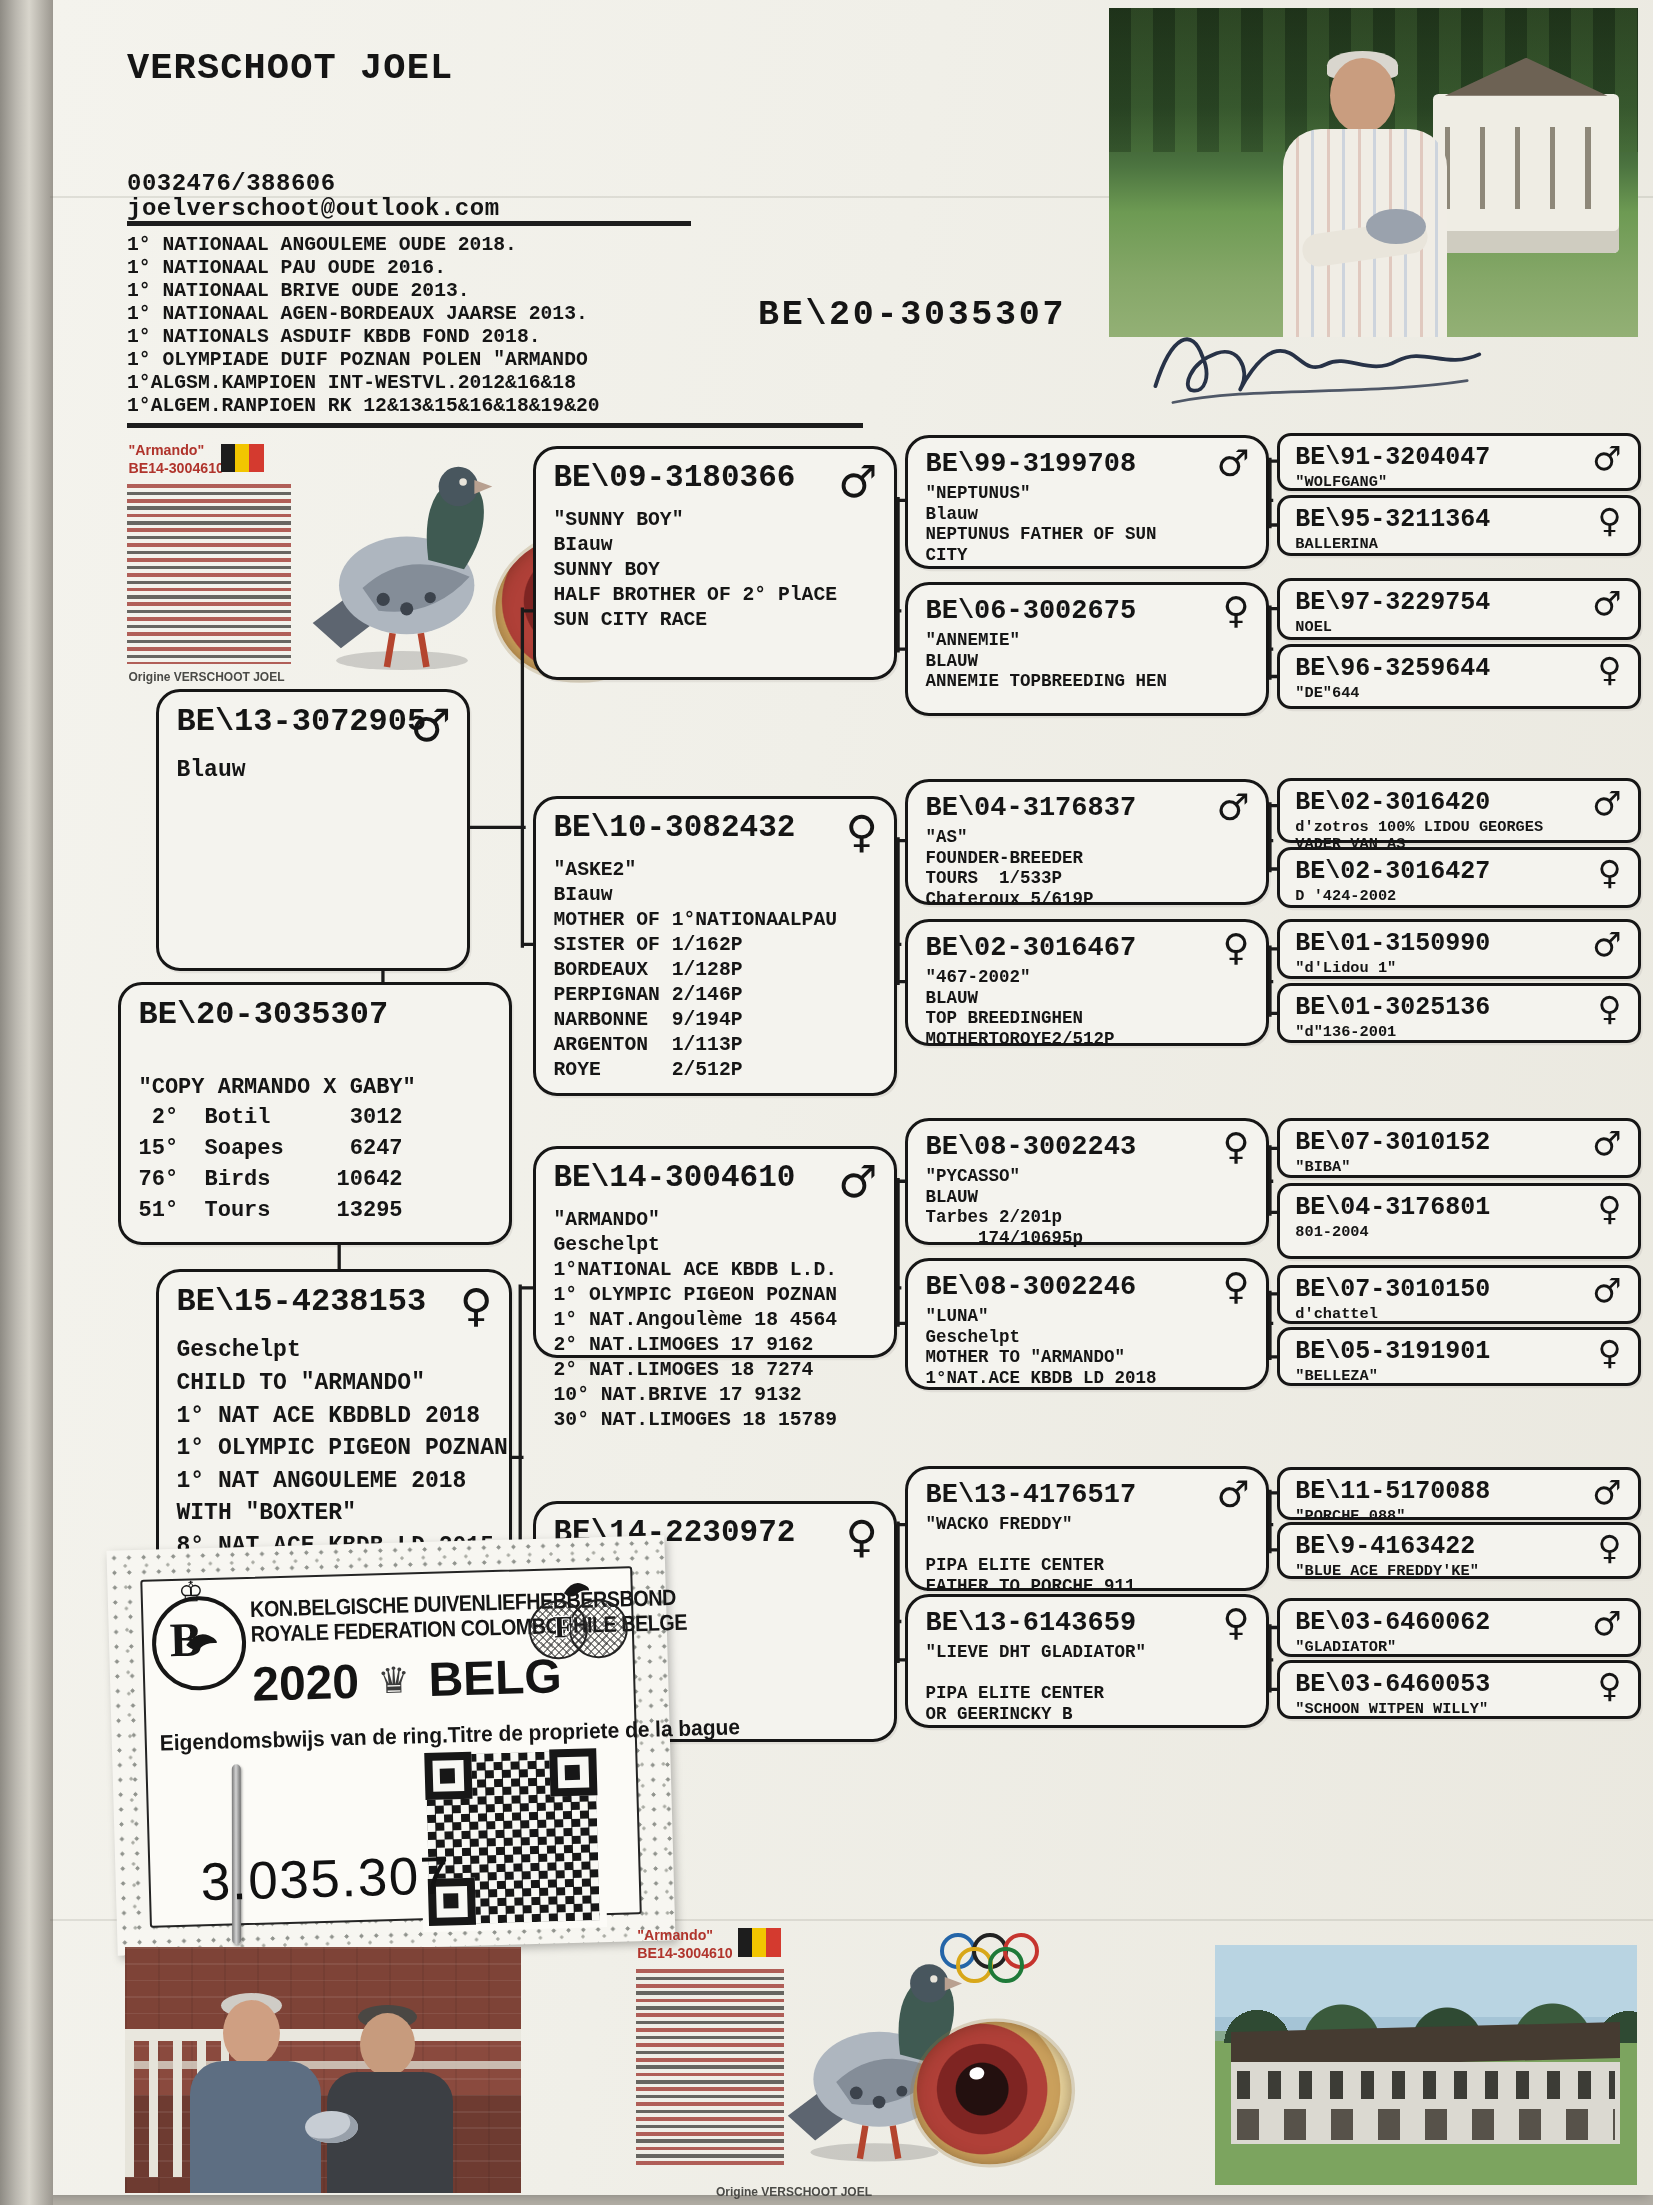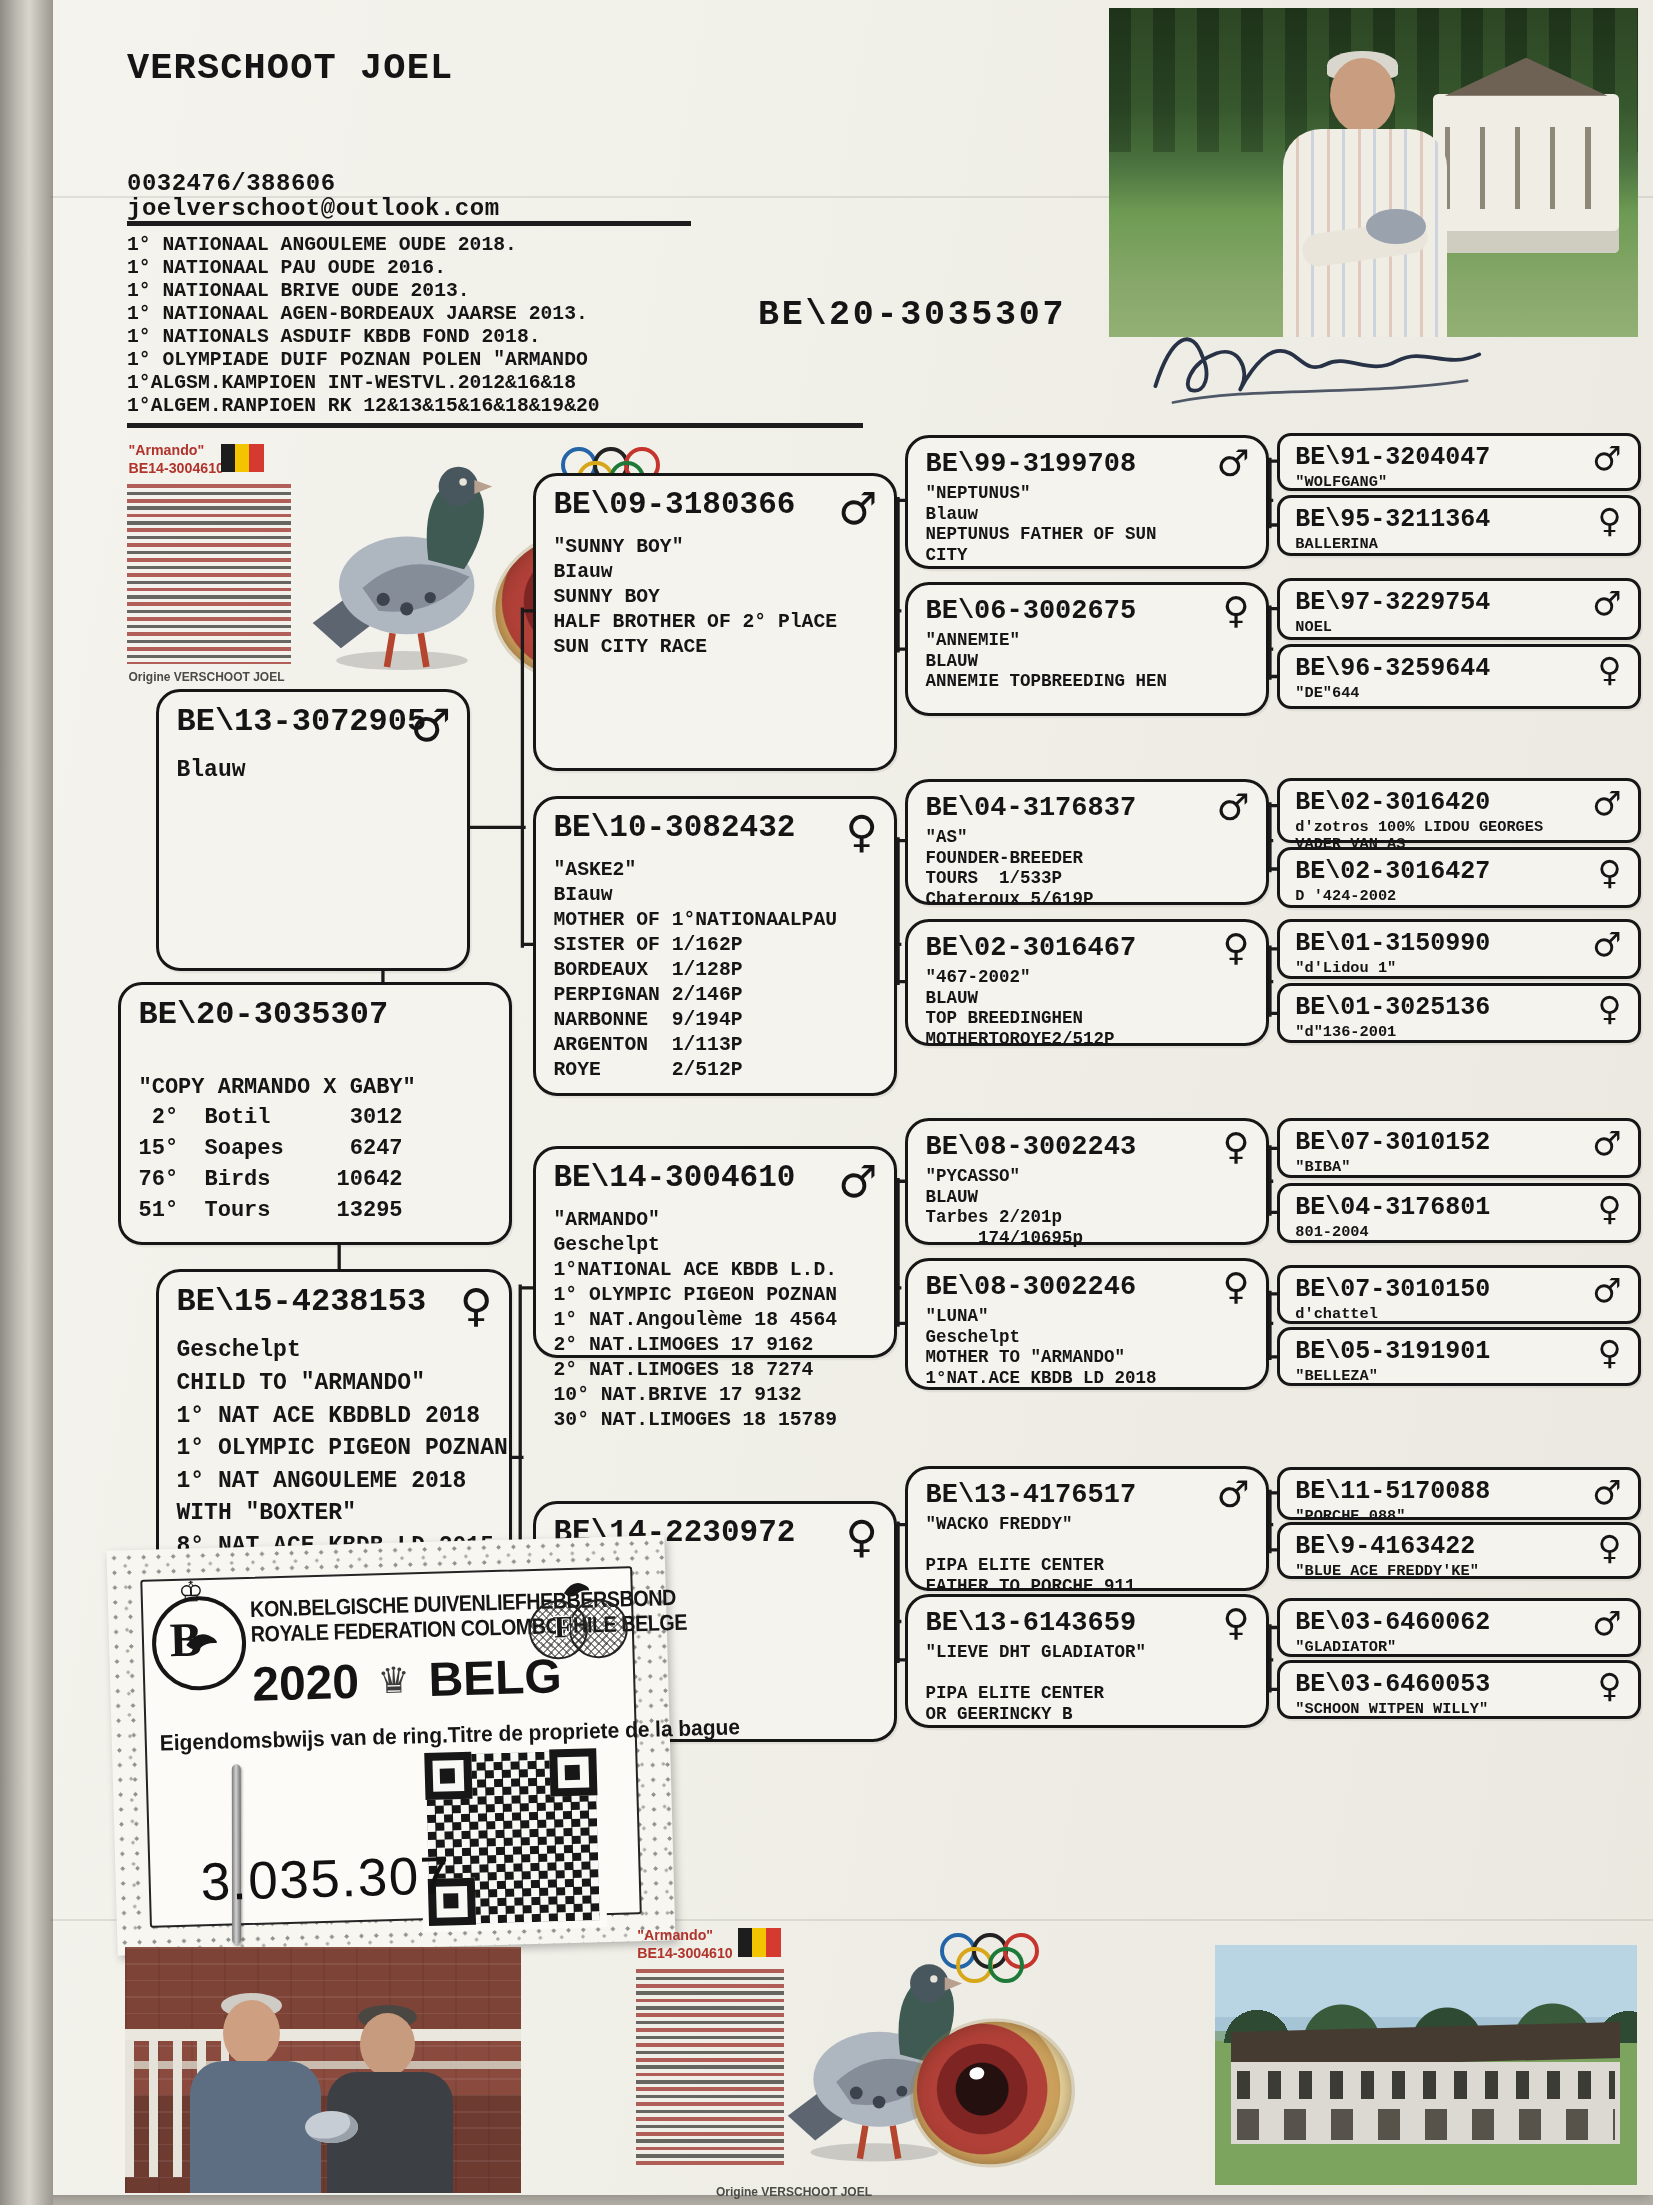"BE\09-3180366" div.box { height: 298px -> 234px; top: 473px -> 446px }
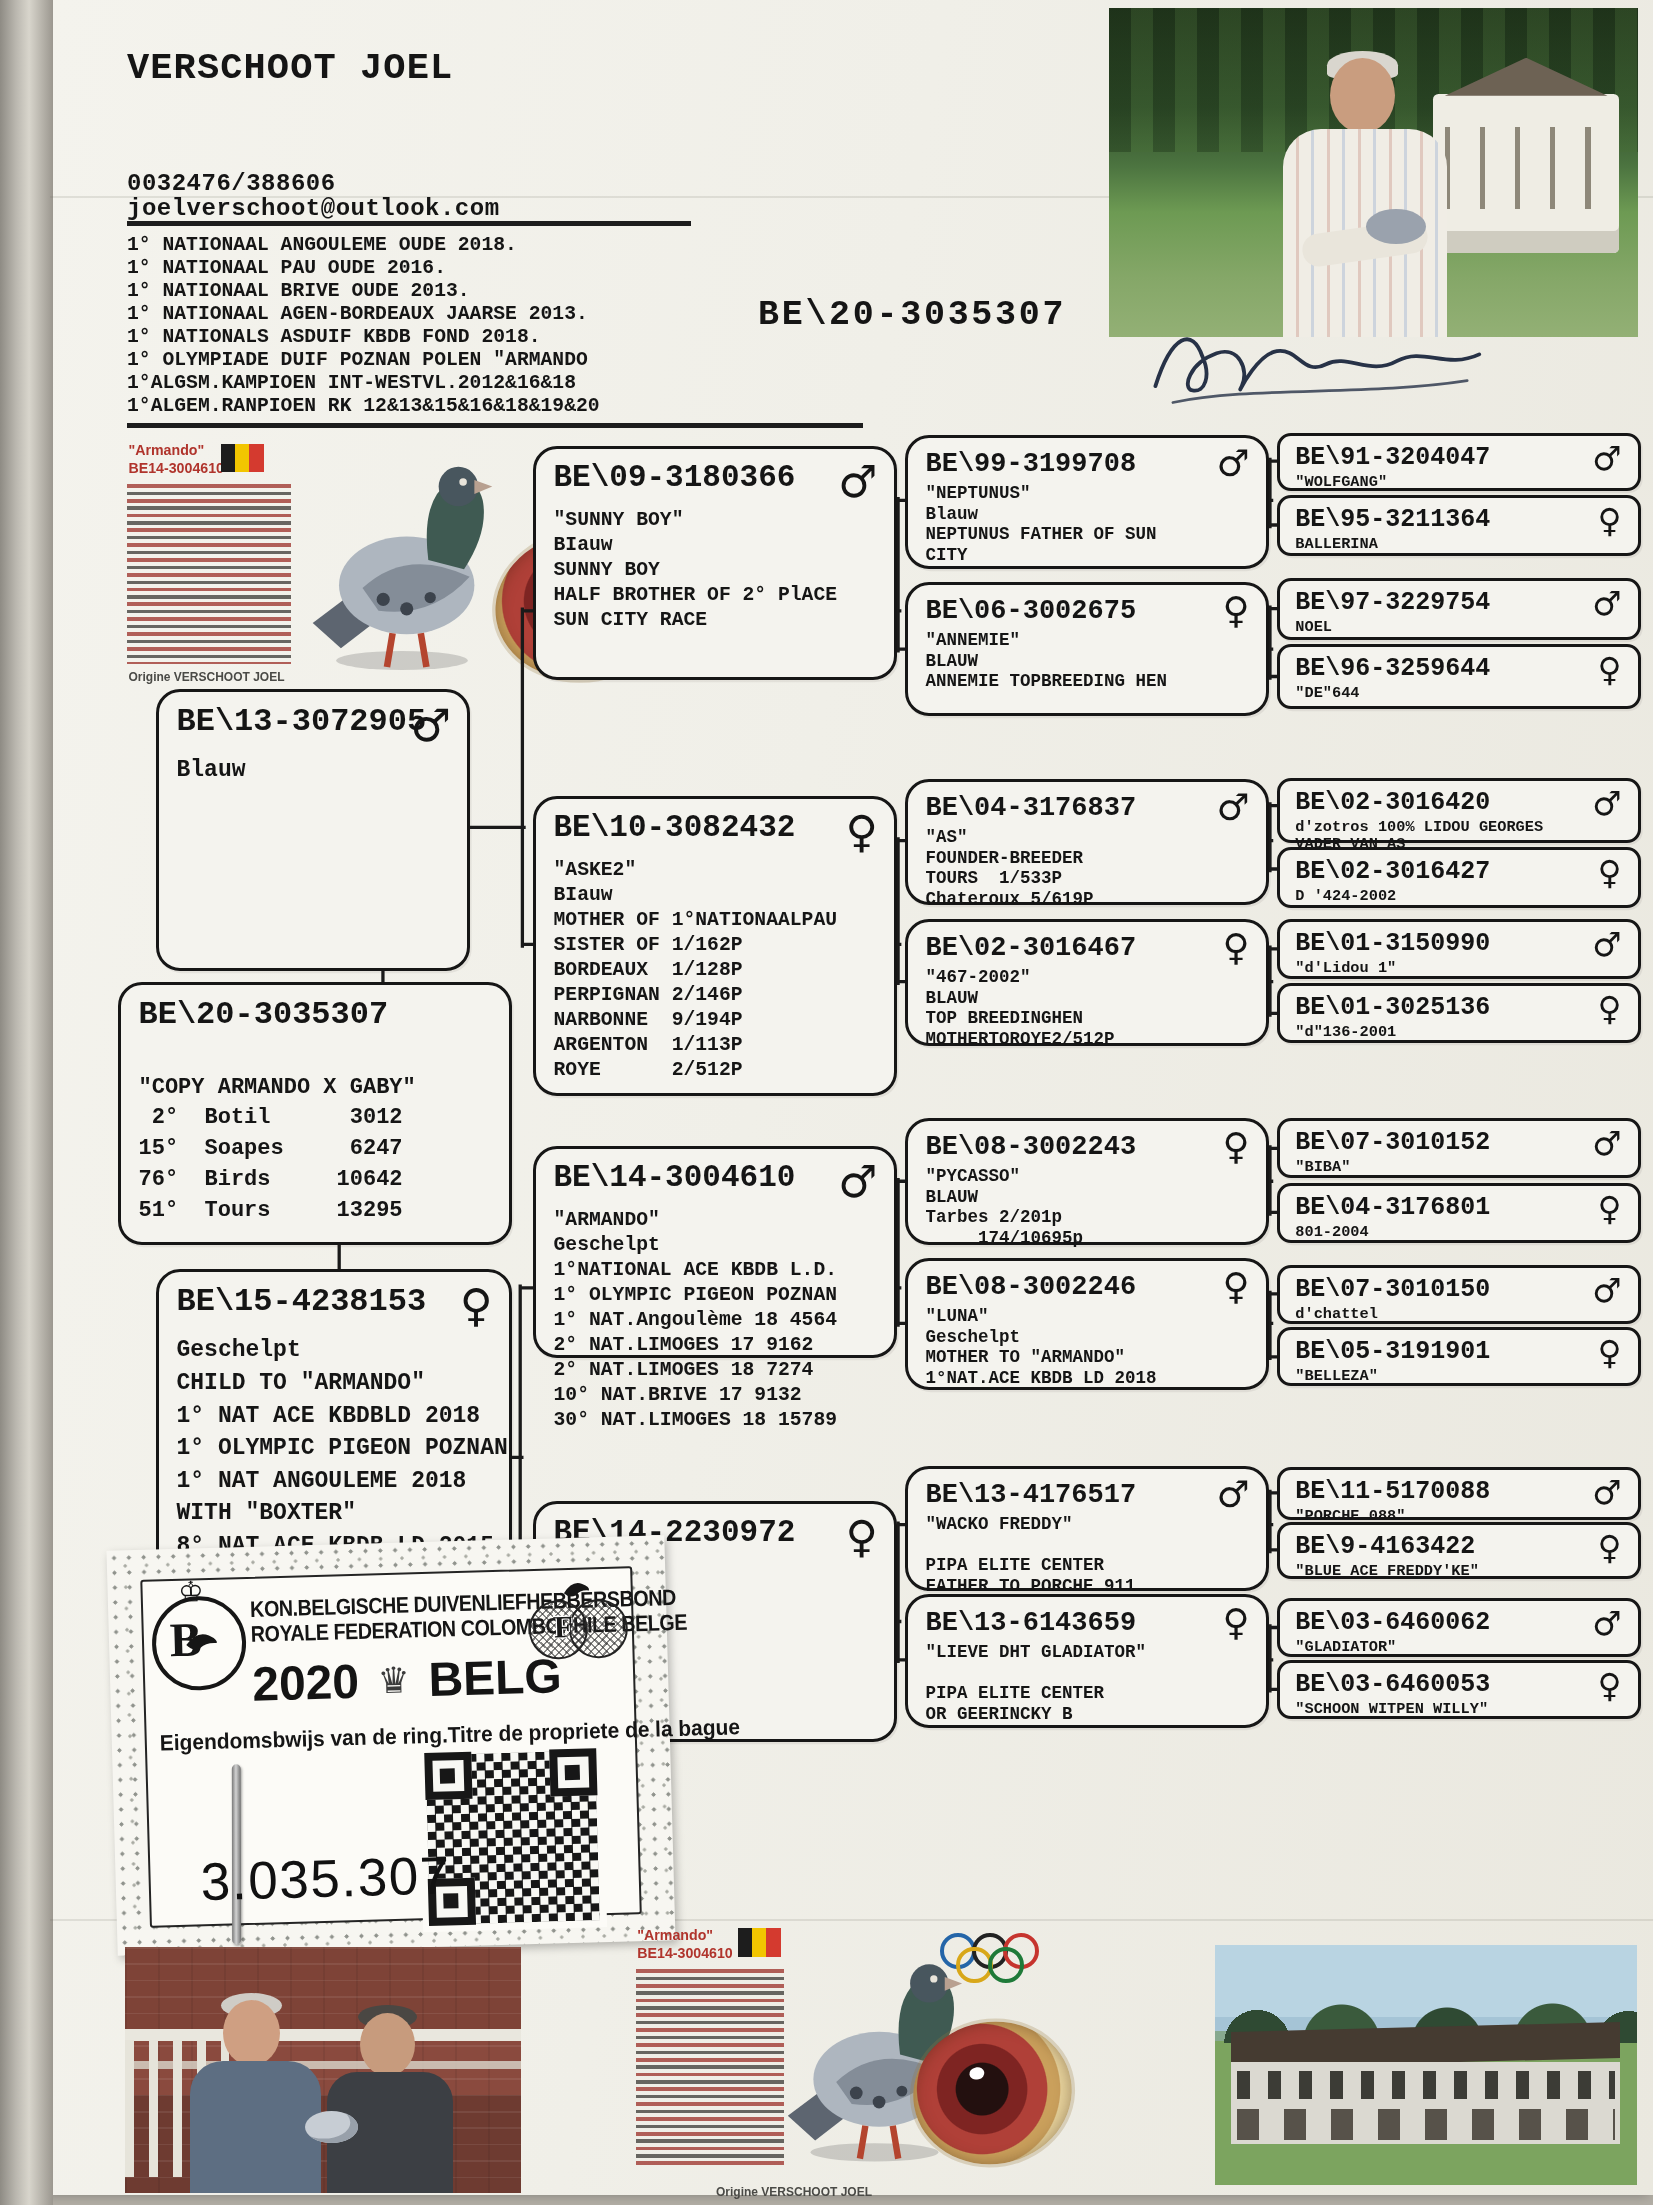"BE\04-3176801" div.box { height: 60px -> 76px }
